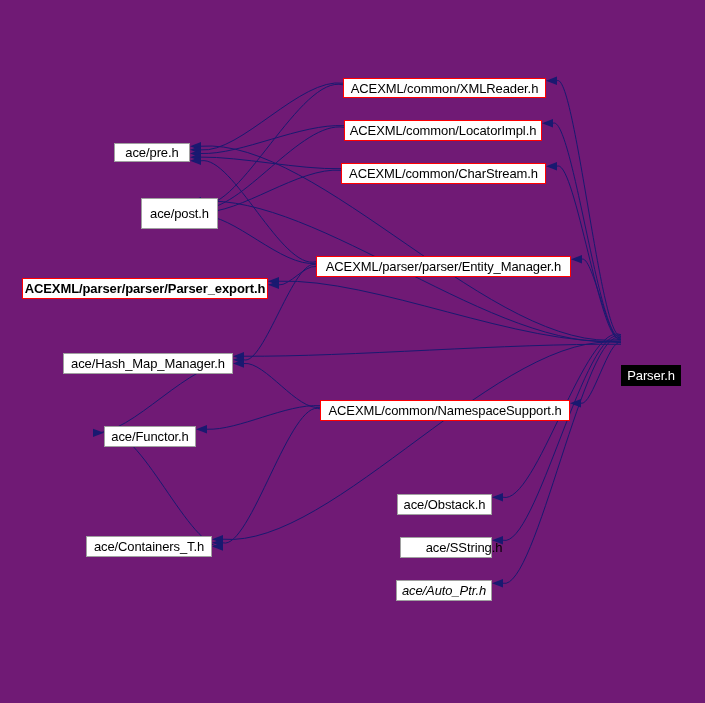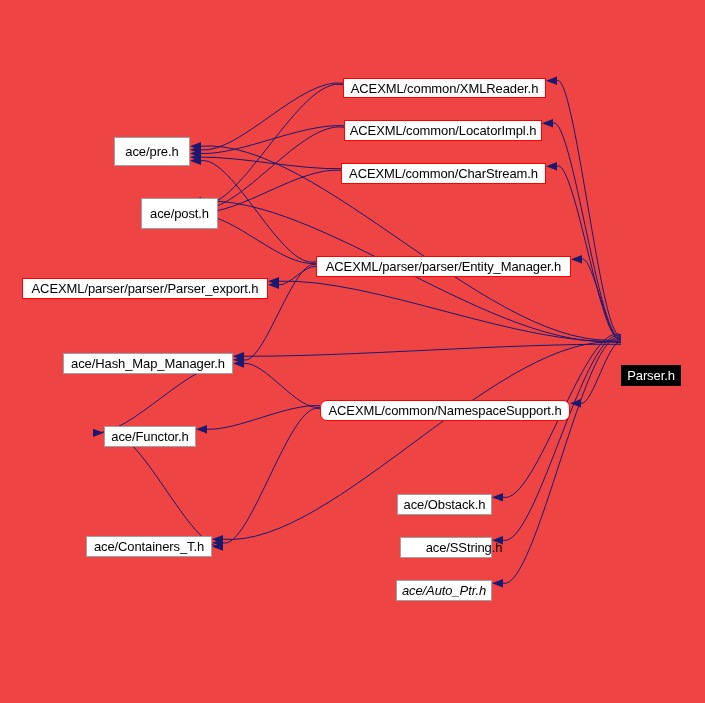"ACEXML/common/XMLReader.h" #graph-canvas { background: #ef4444 -> #701a75 }
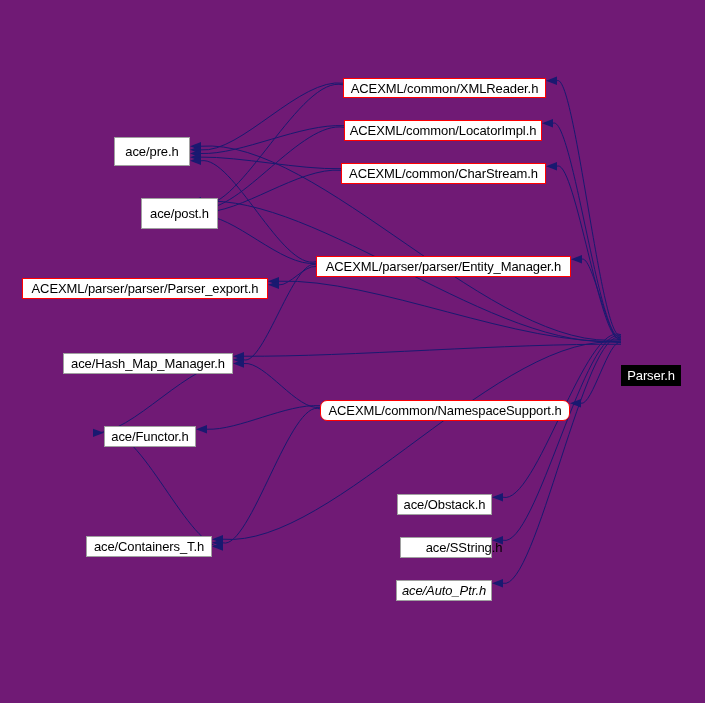"ace/pre.h" div.node { height: 29px -> 19px; top: 137px -> 143px }
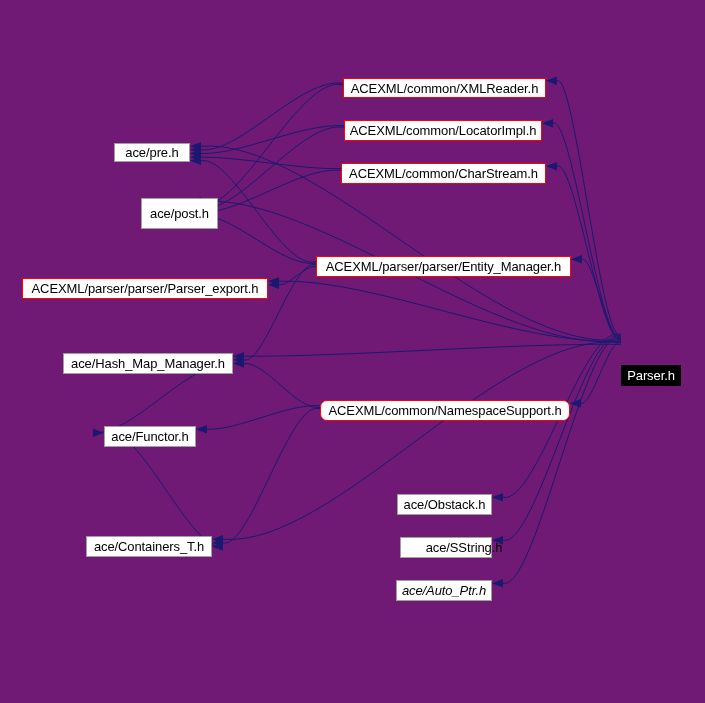"ACEXML/parser/parser/Parser_export.h" div.node { font-weight: none -> bold }
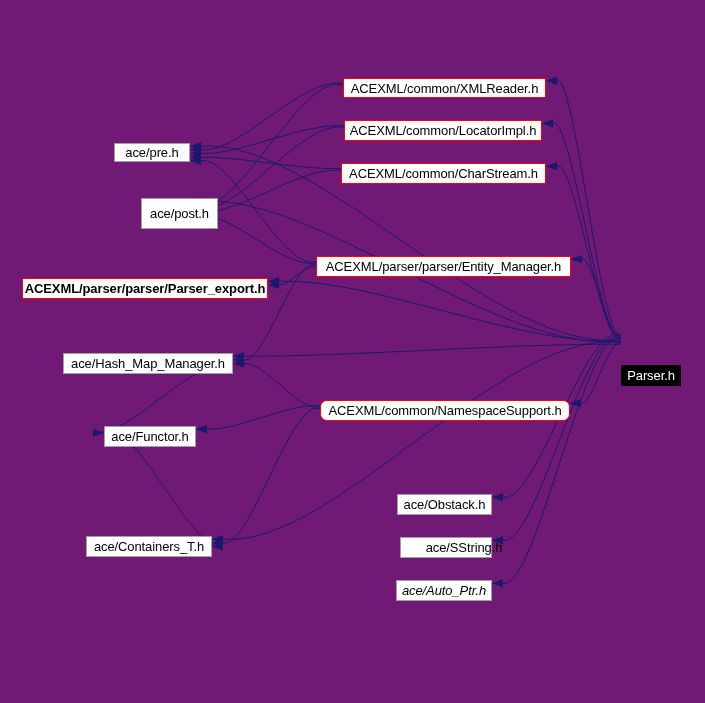"ACEXML/common/NamespaceSupport.h" div.node { border-radius: 7px -> none }
